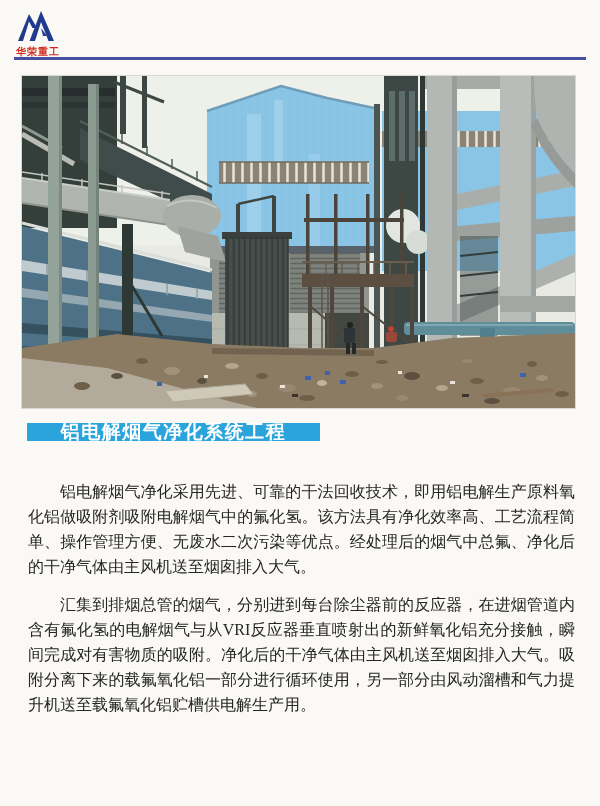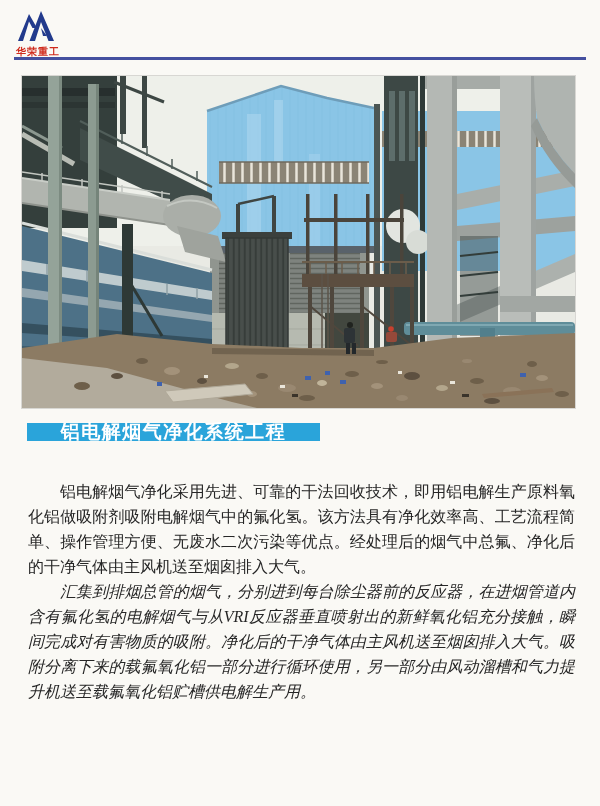"汇集到排烟总管的烟气，分别进到每台除尘器前的反应器，在进烟管道内含有氟化氢的电解" .bodytext p + p { font-style: italic -> none; margin-top: none -> 13px }
